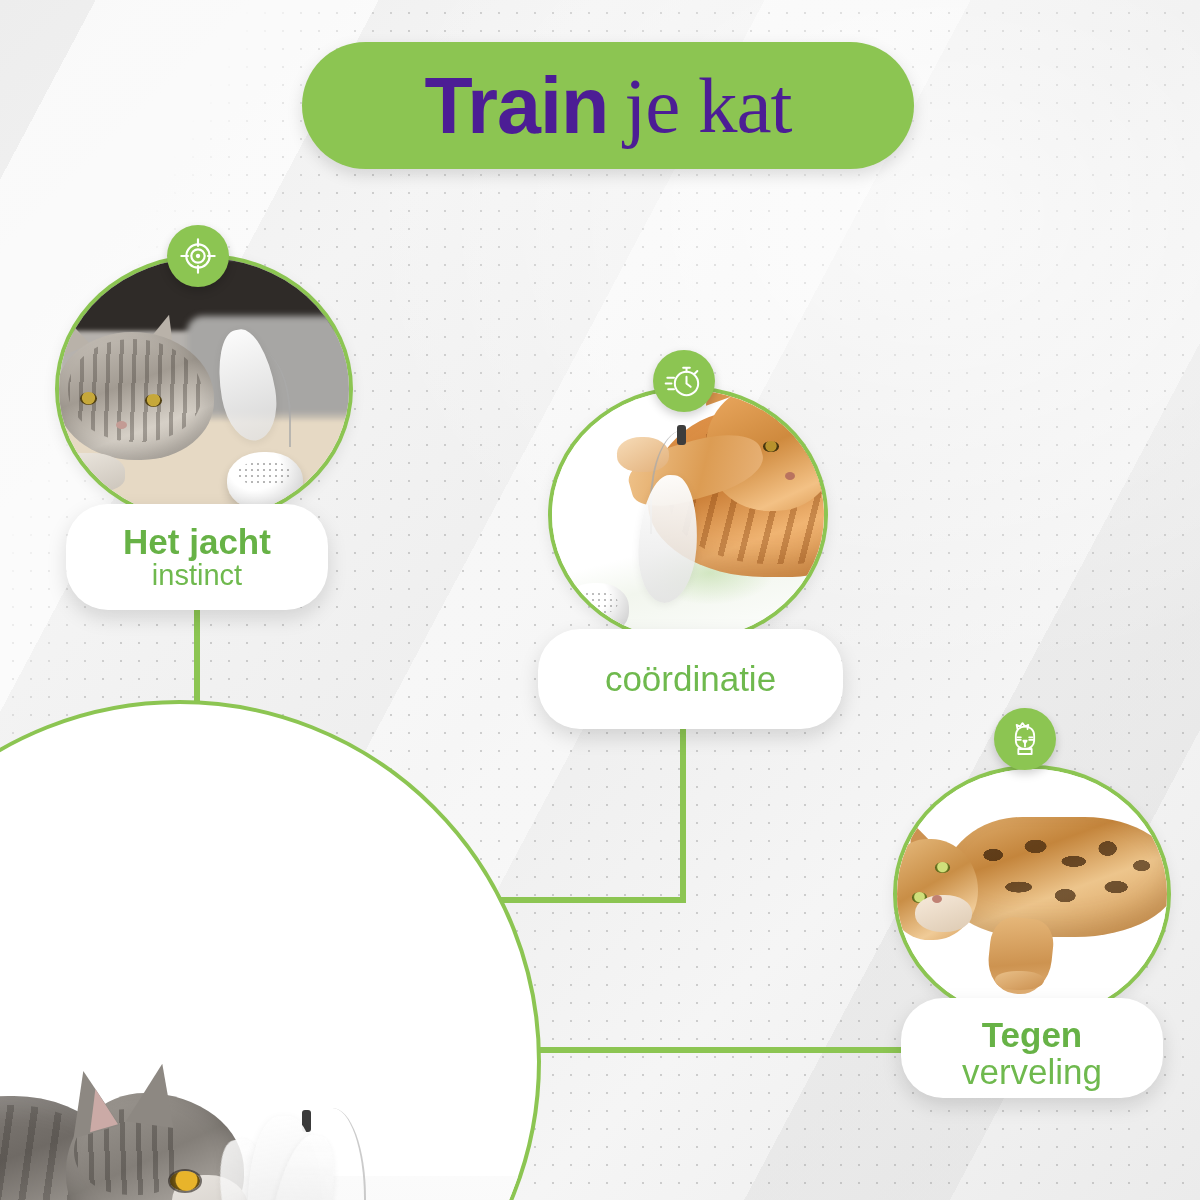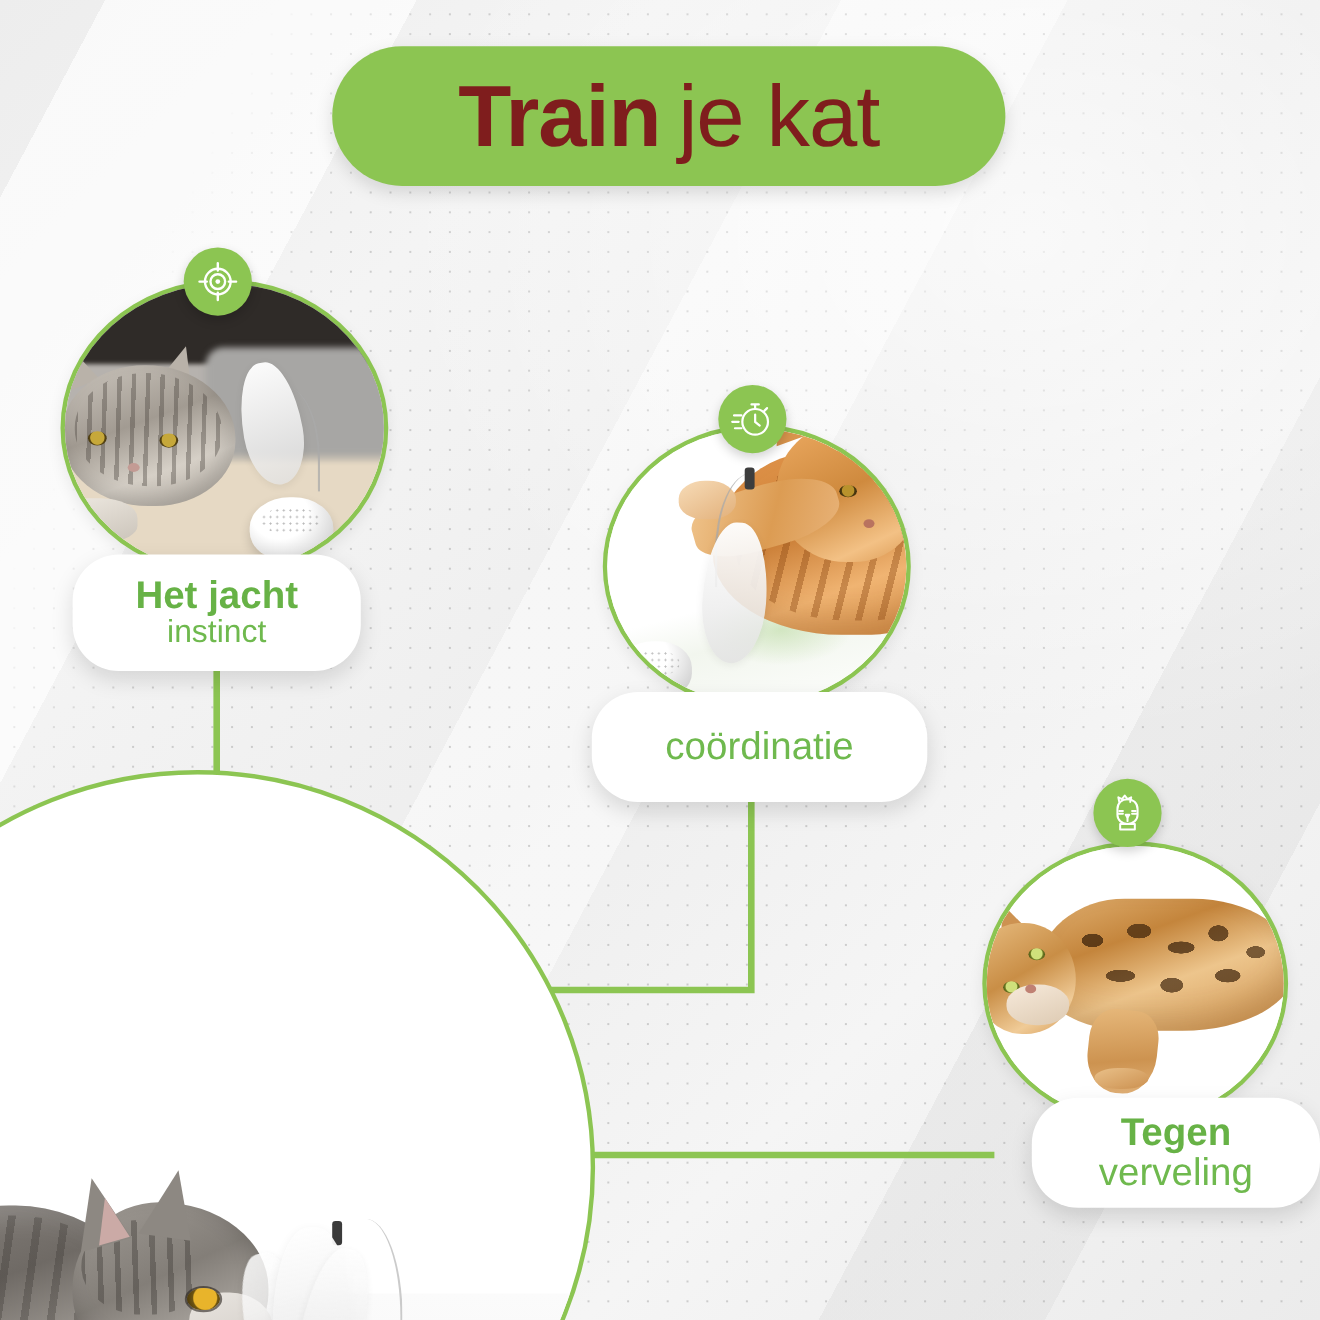"Train" .title-pill { color: #7f1d1d -> #4c1d95 }
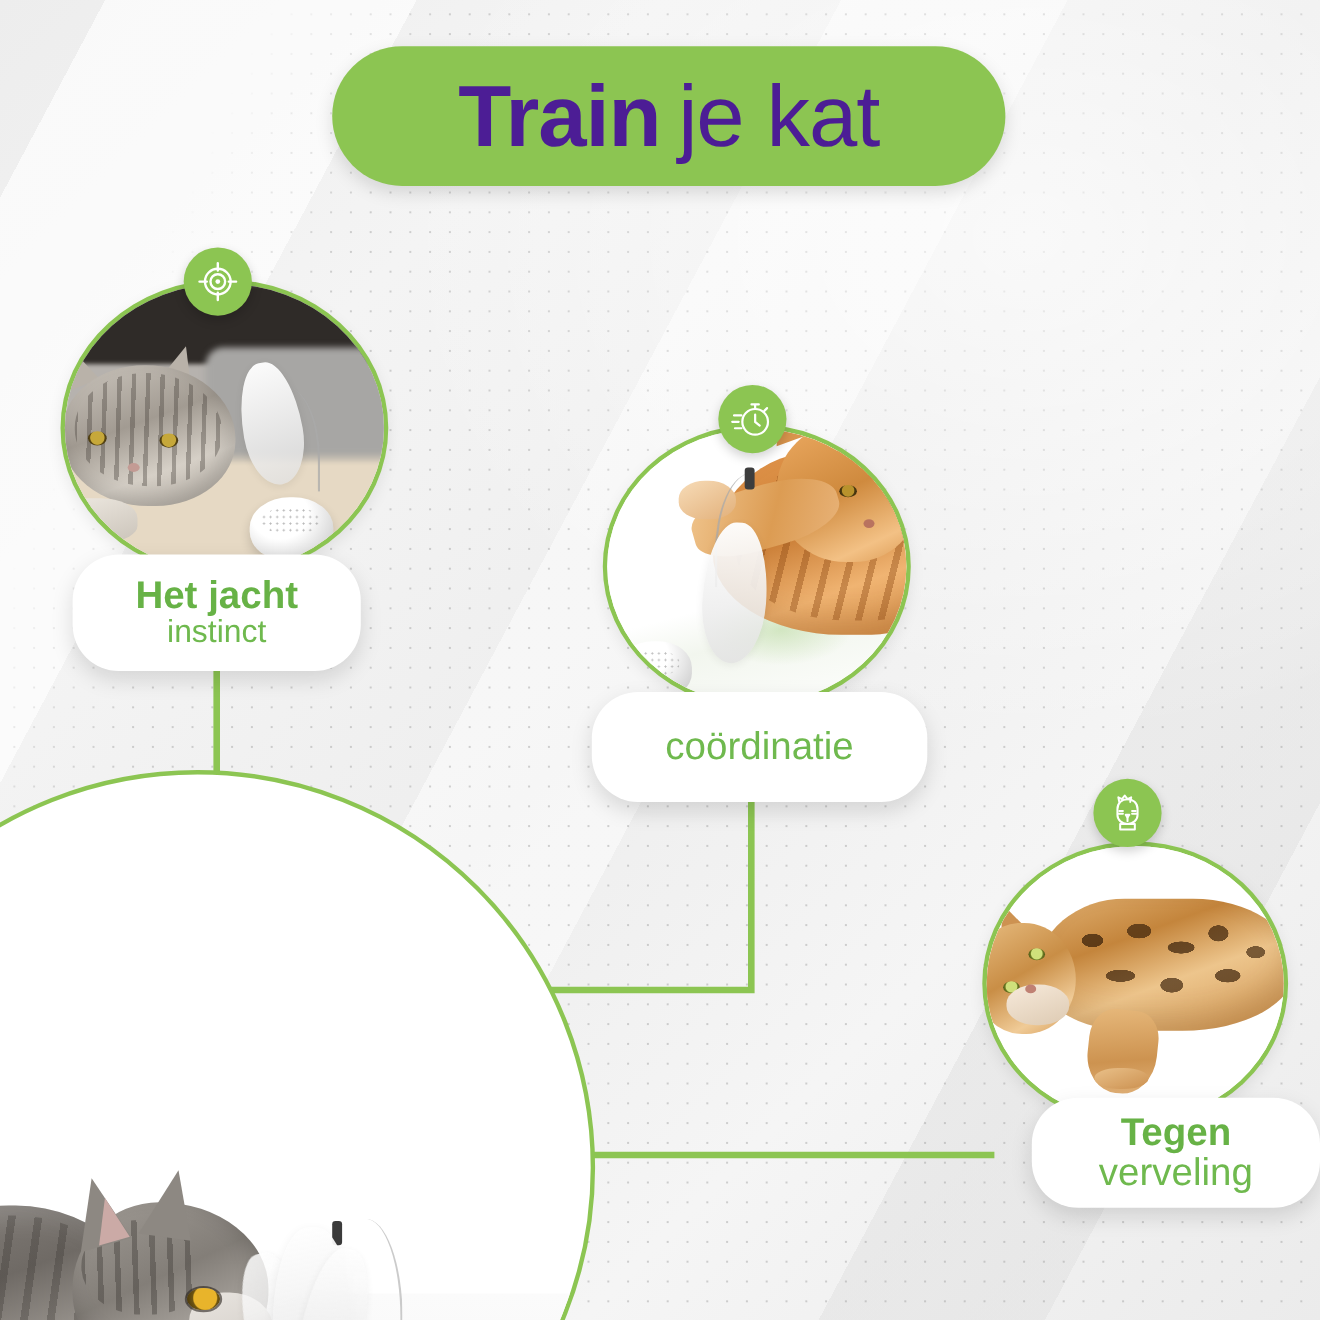"je kat" .title-light { font-family: none -> Liberation Serif, serif }
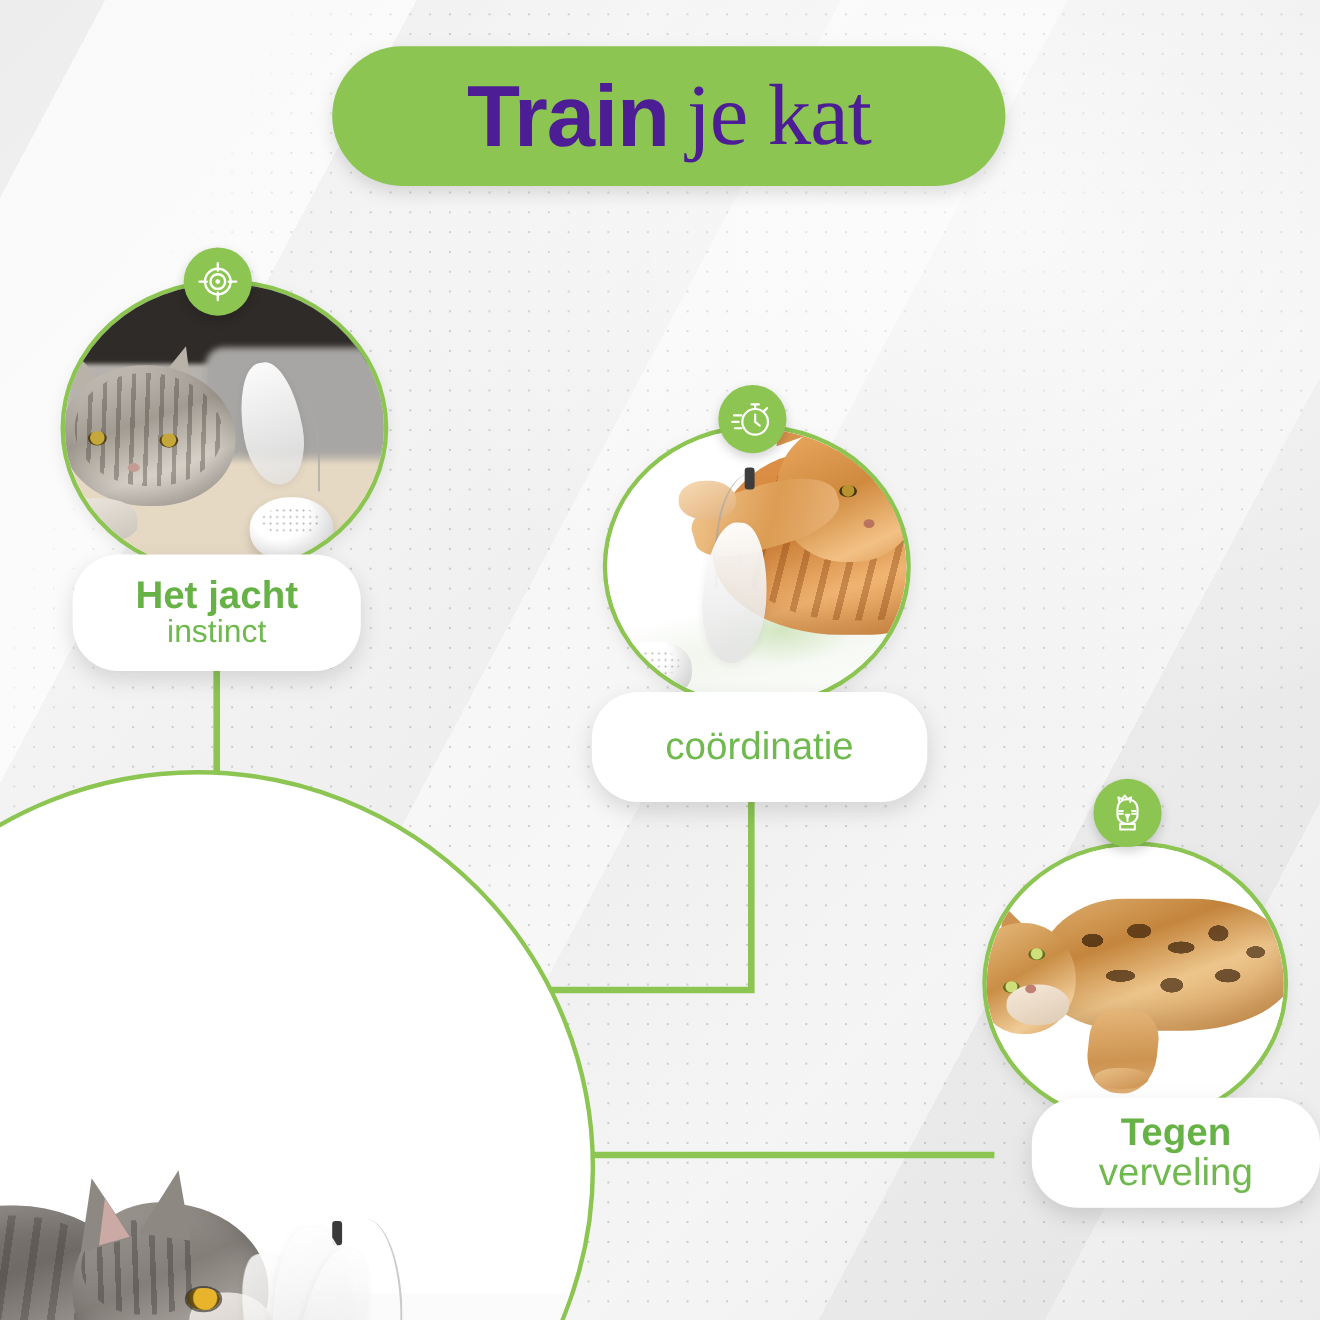"Tegen" #card3 .pill { justify-content: none -> flex-end; left: 938px -> 901px }
